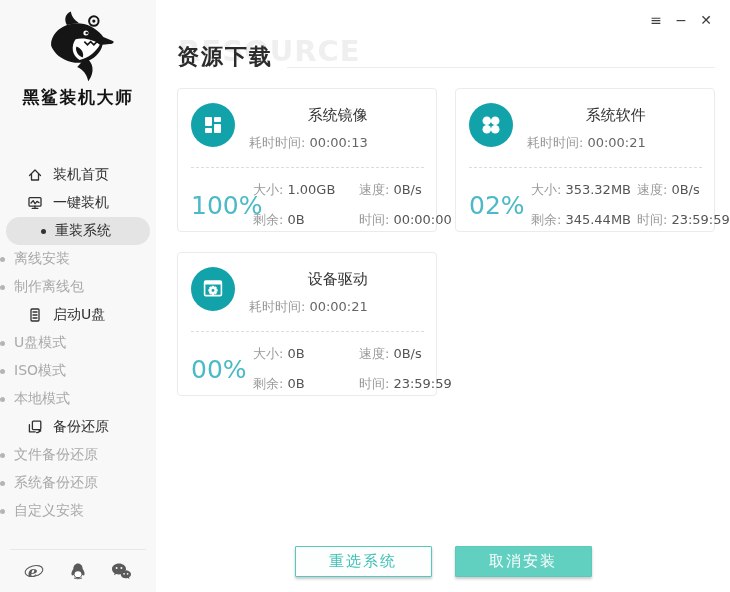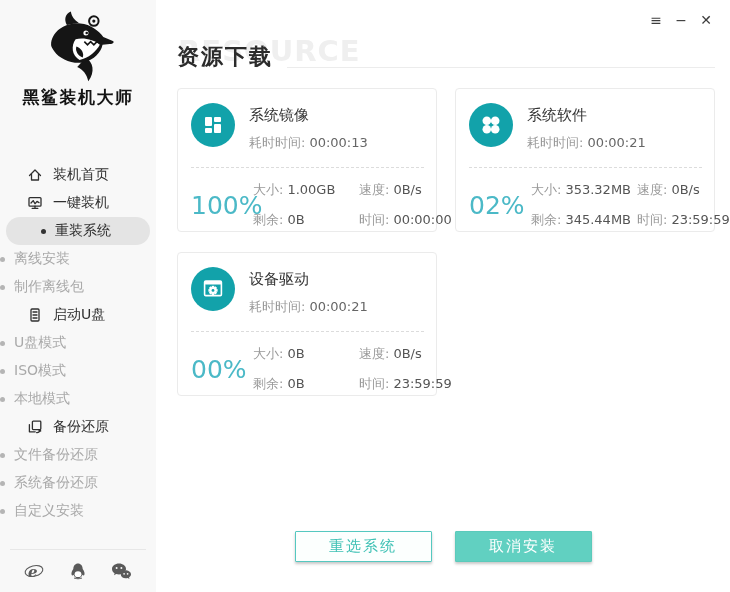"系统镜像" .card-top { text-align: none -> right }
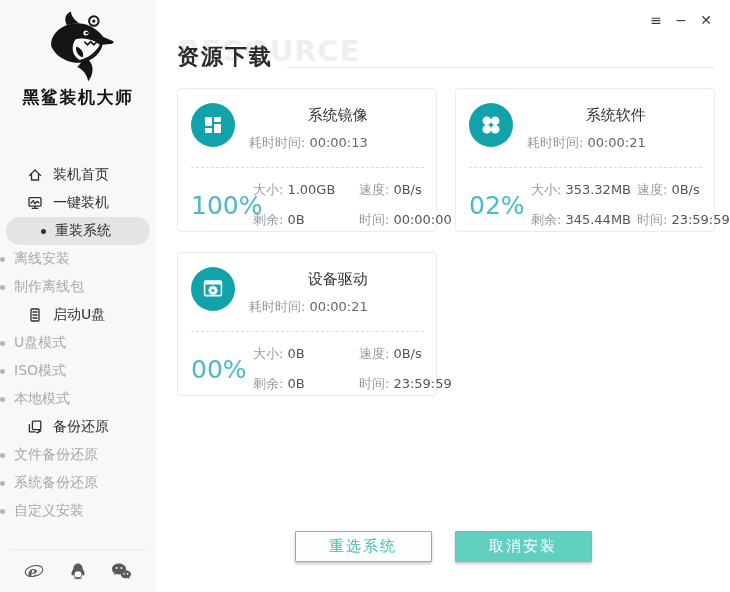"重选系统" .footer-buttons { bottom: 30px -> 15px }
